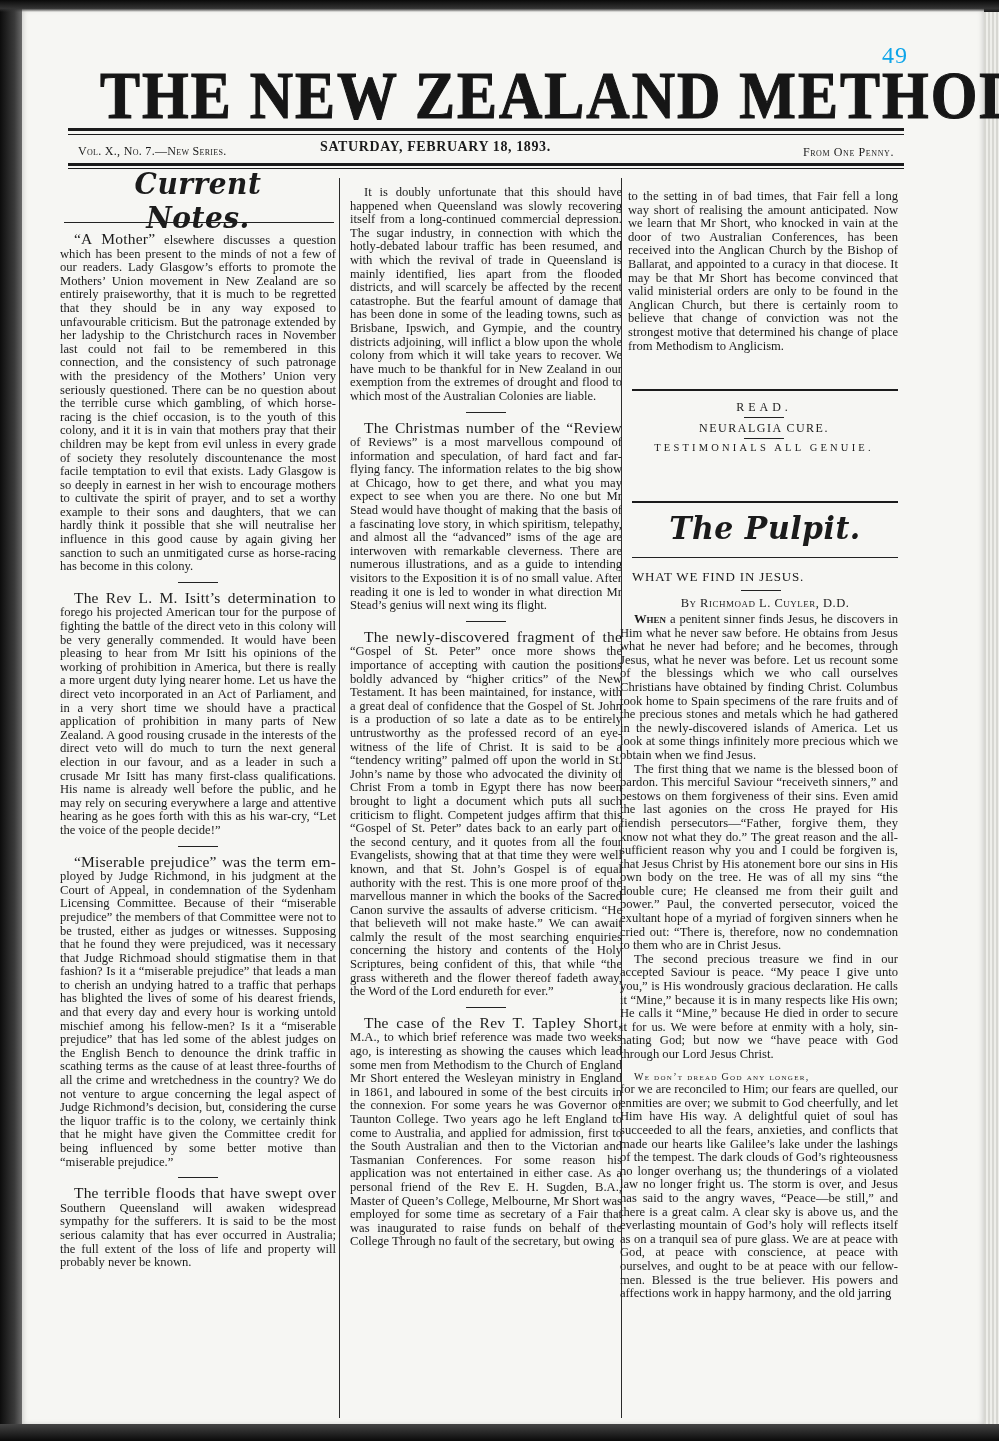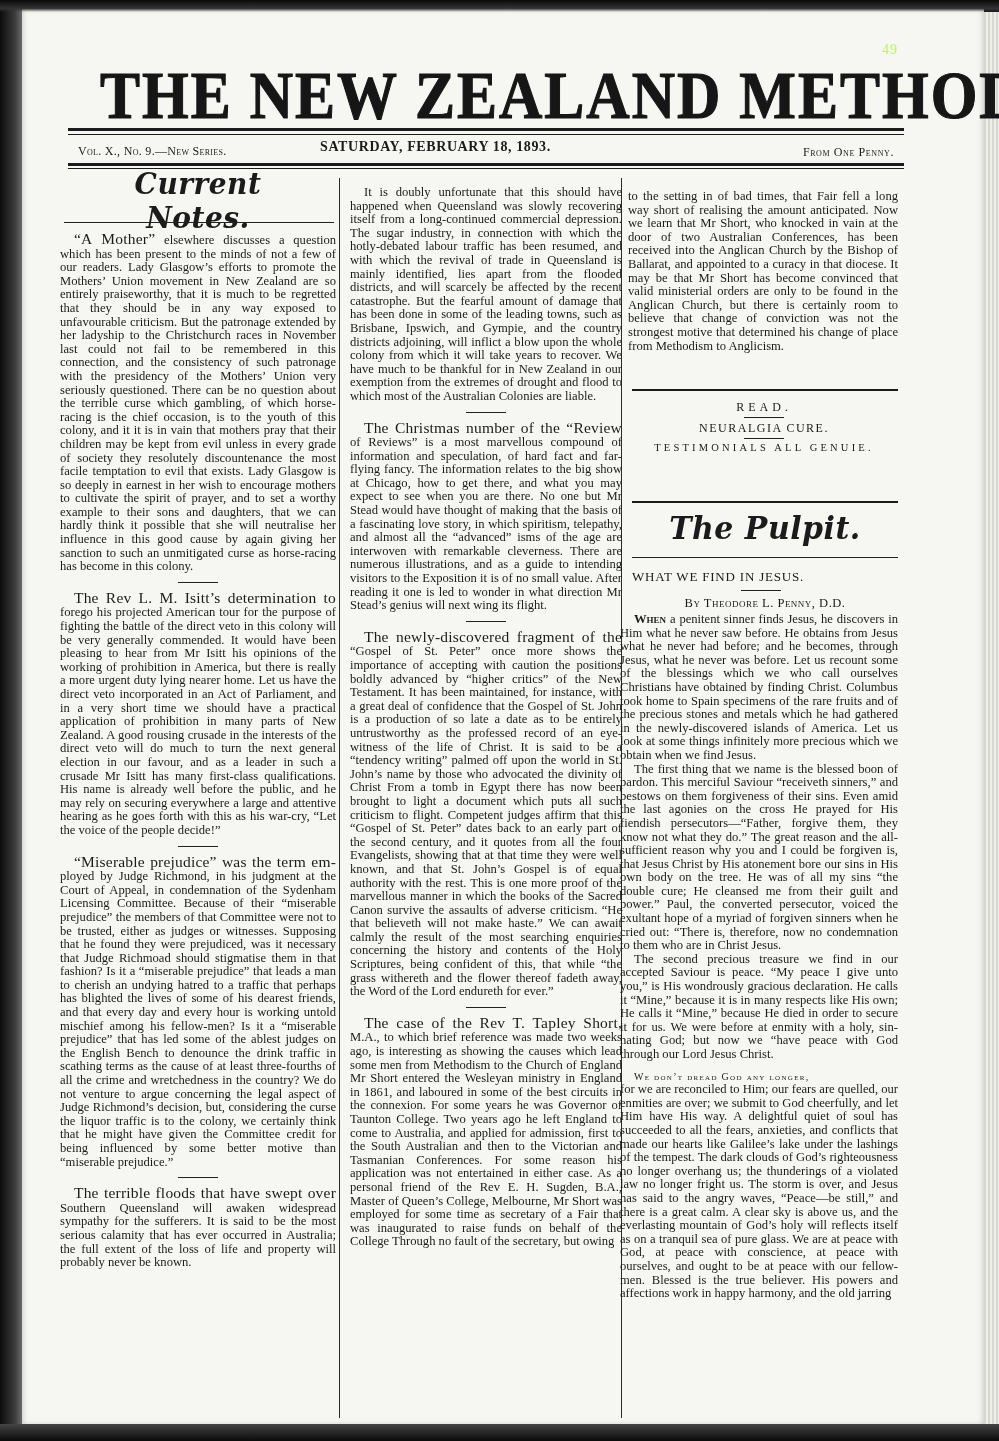"49" .page-number { color: #bef264 -> #0ea5e9; font-size: 14px -> 24px }
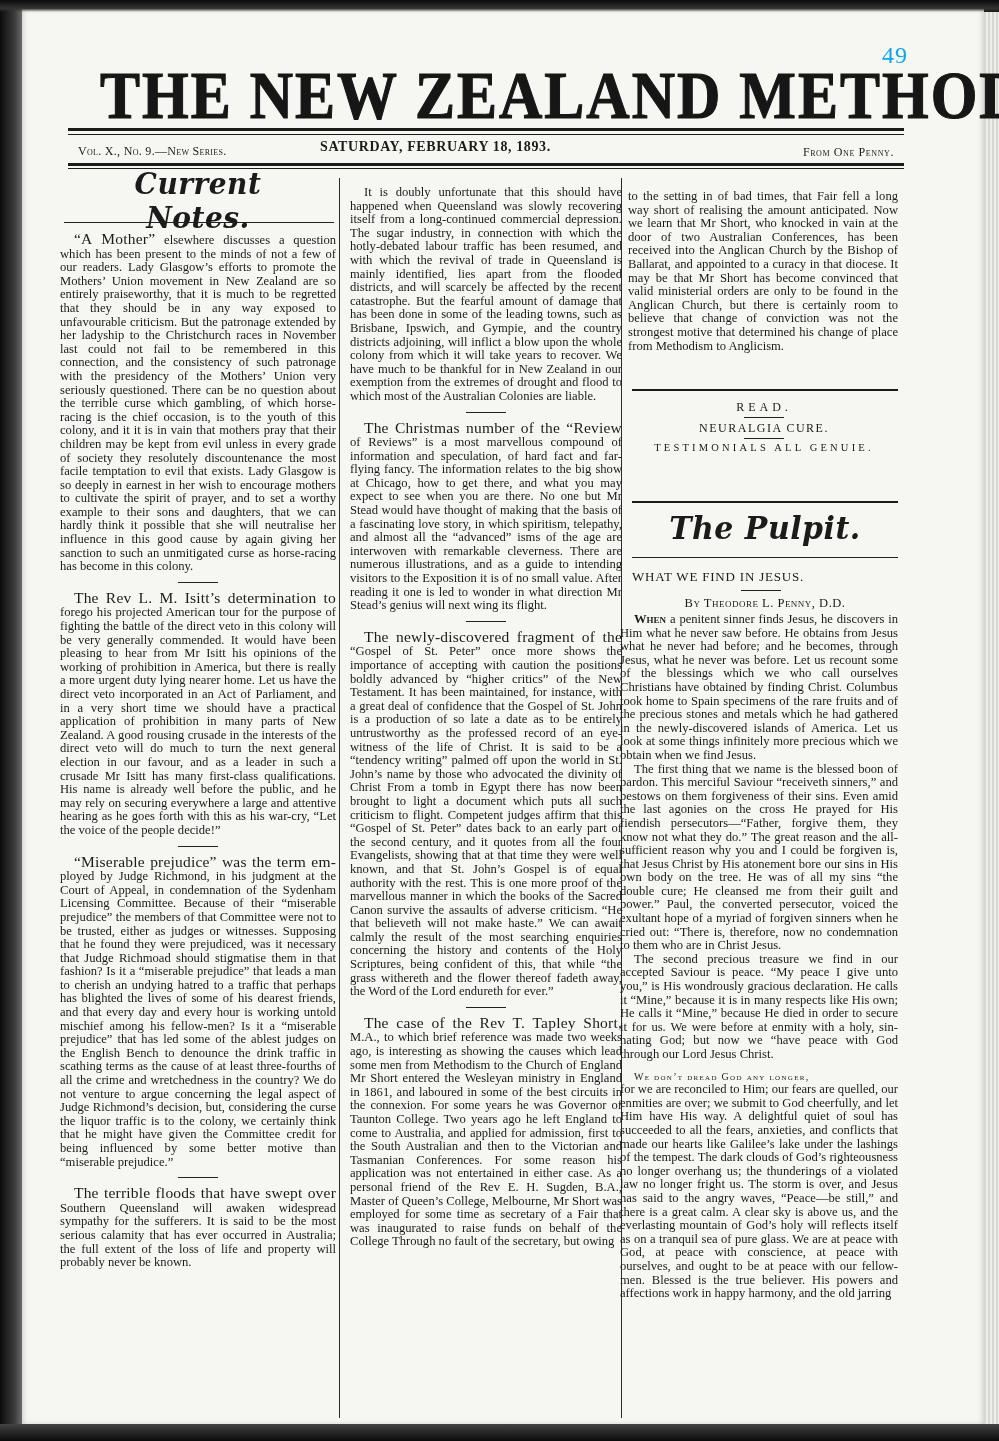"Vol. X., No. 9.—New Series." span.vol { text: 9 -> 7 }
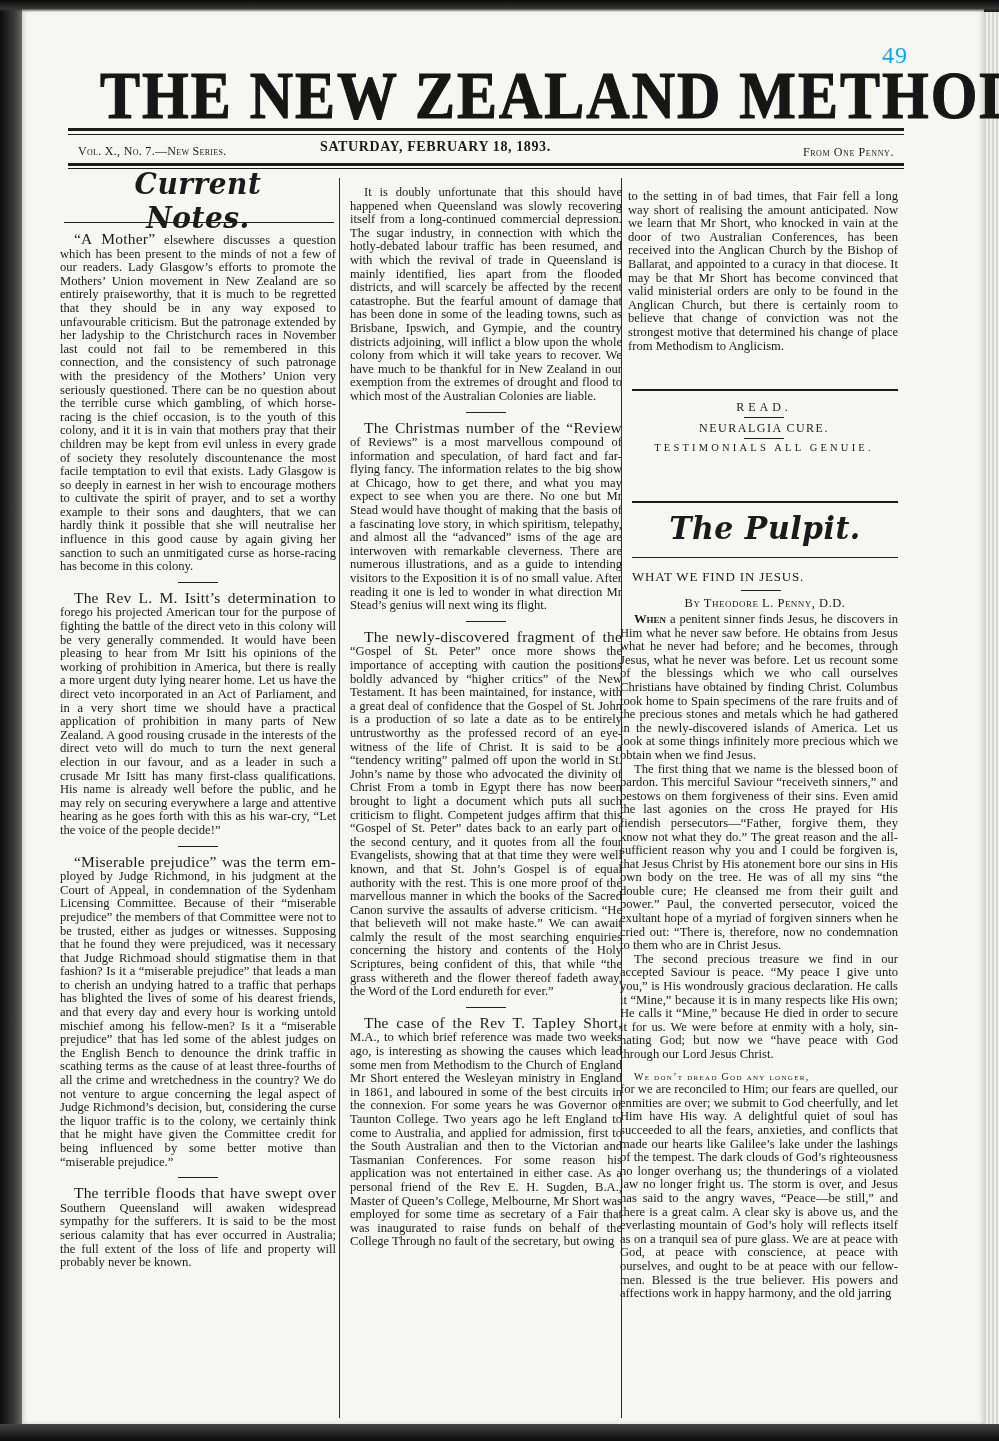"By Theodore L. Penny, D.D." div.byline { text: Theodore L. Penny -> Richmoad L. Cuyler }
